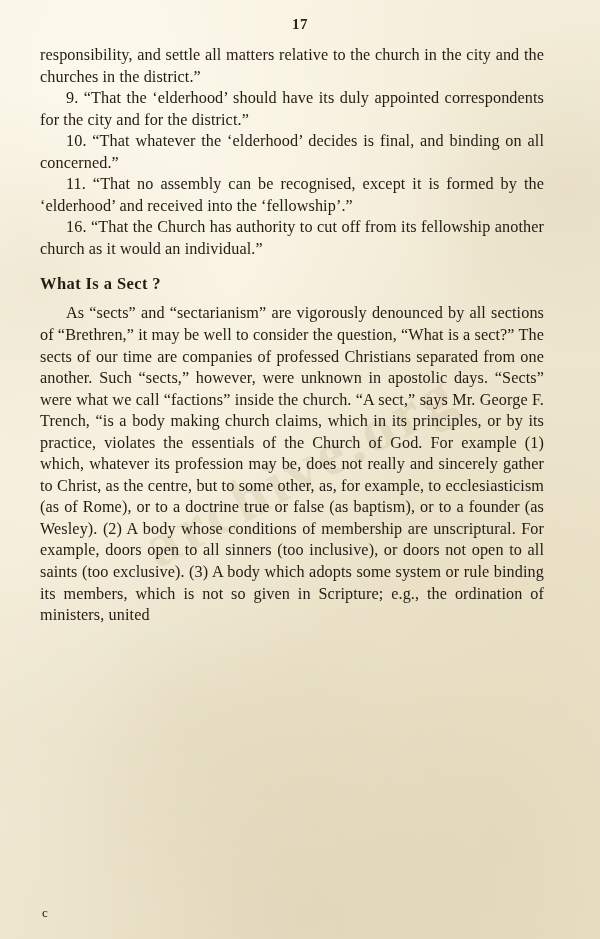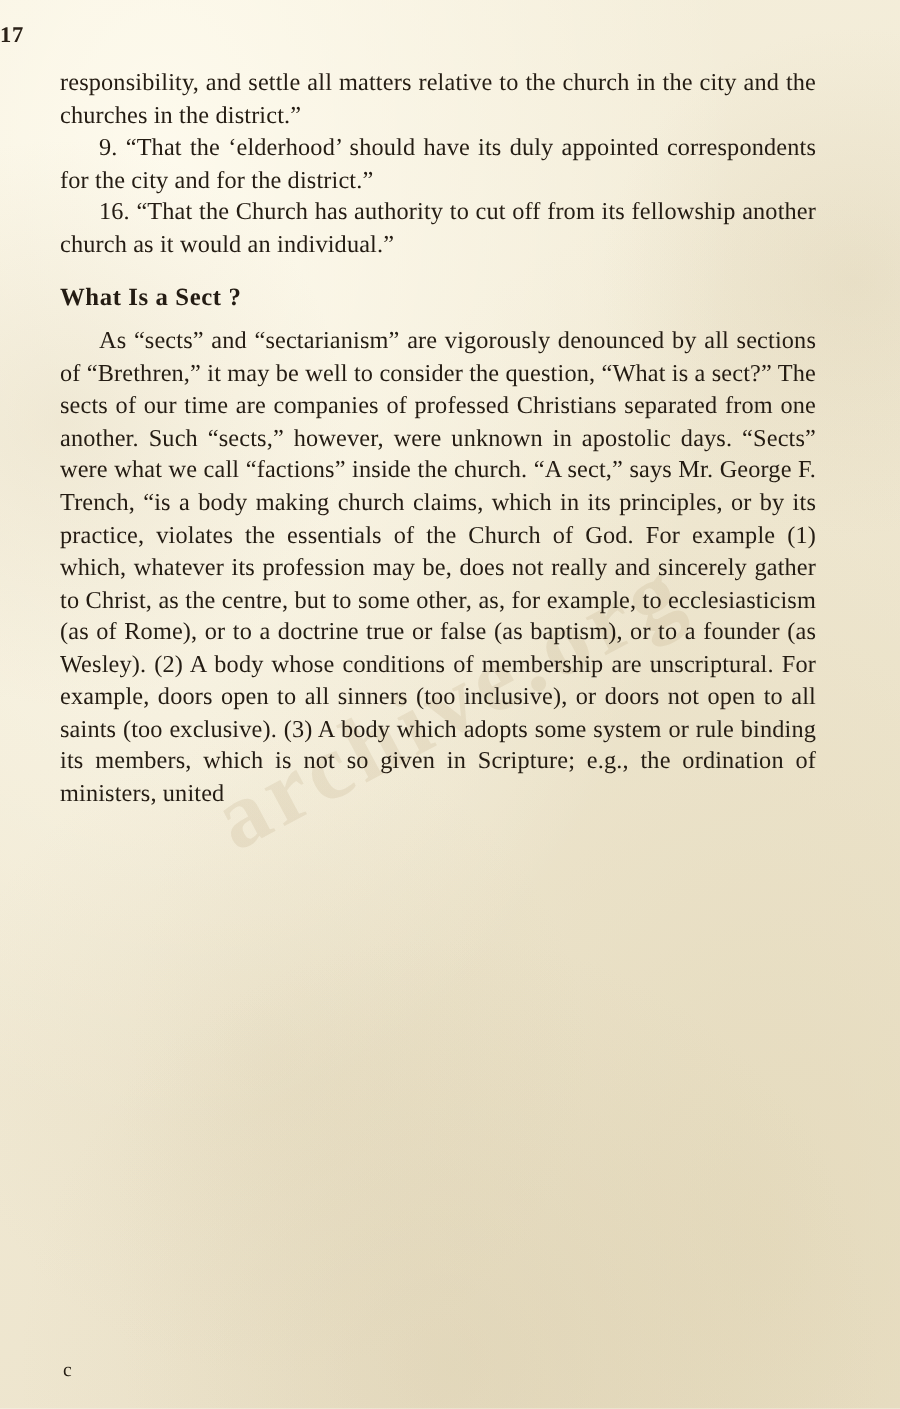"17" .page-number { text-align: left -> center }
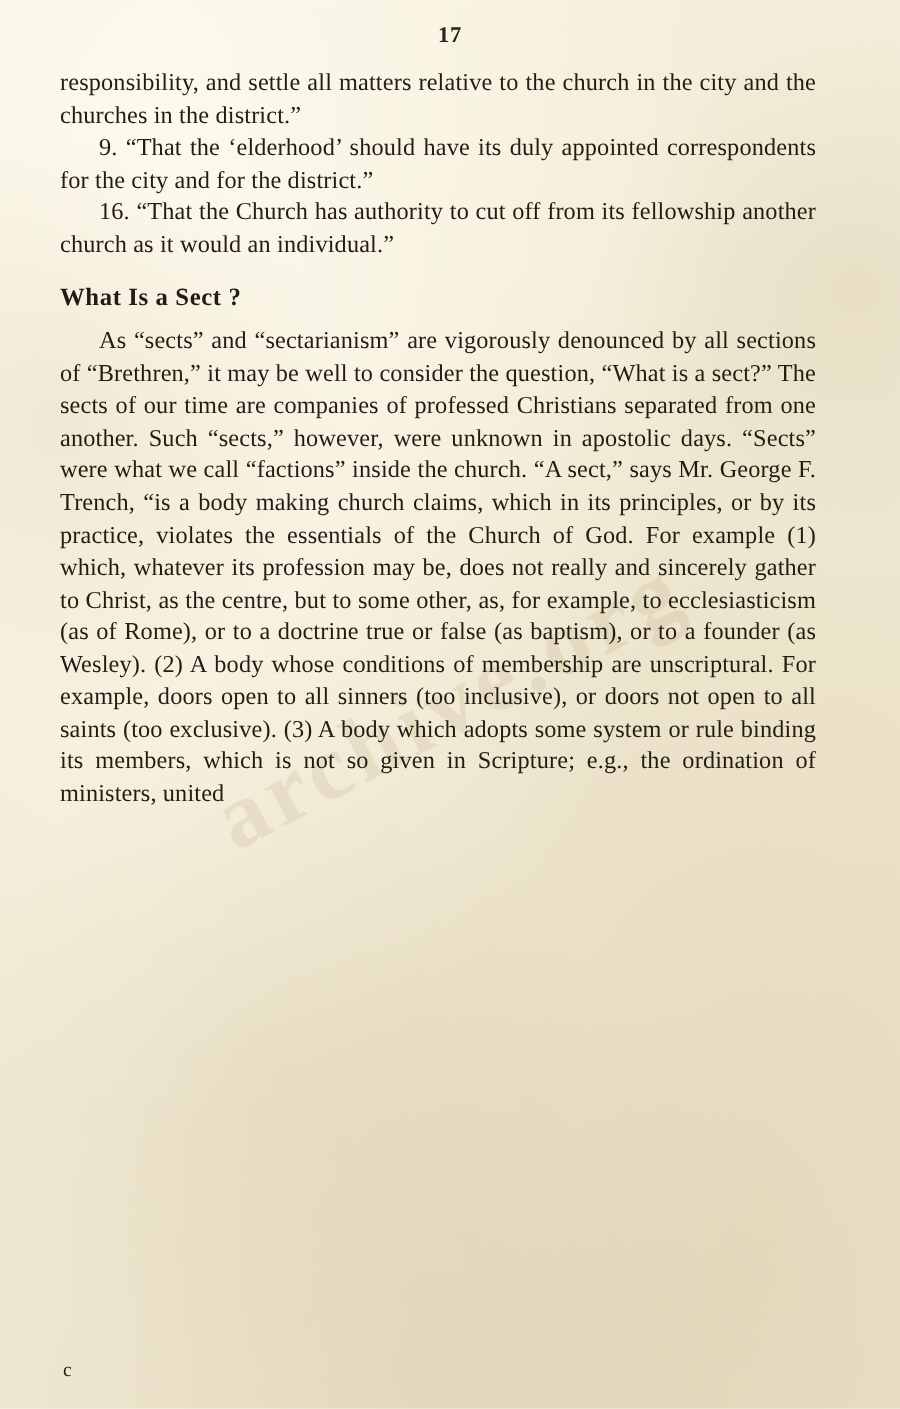"10. “That whatever the ‘elderhood’" p.indent { html: none -> <p>10. “That whatever the ‘elderhood’ decides is final, and binding on all concerned.”</p> }
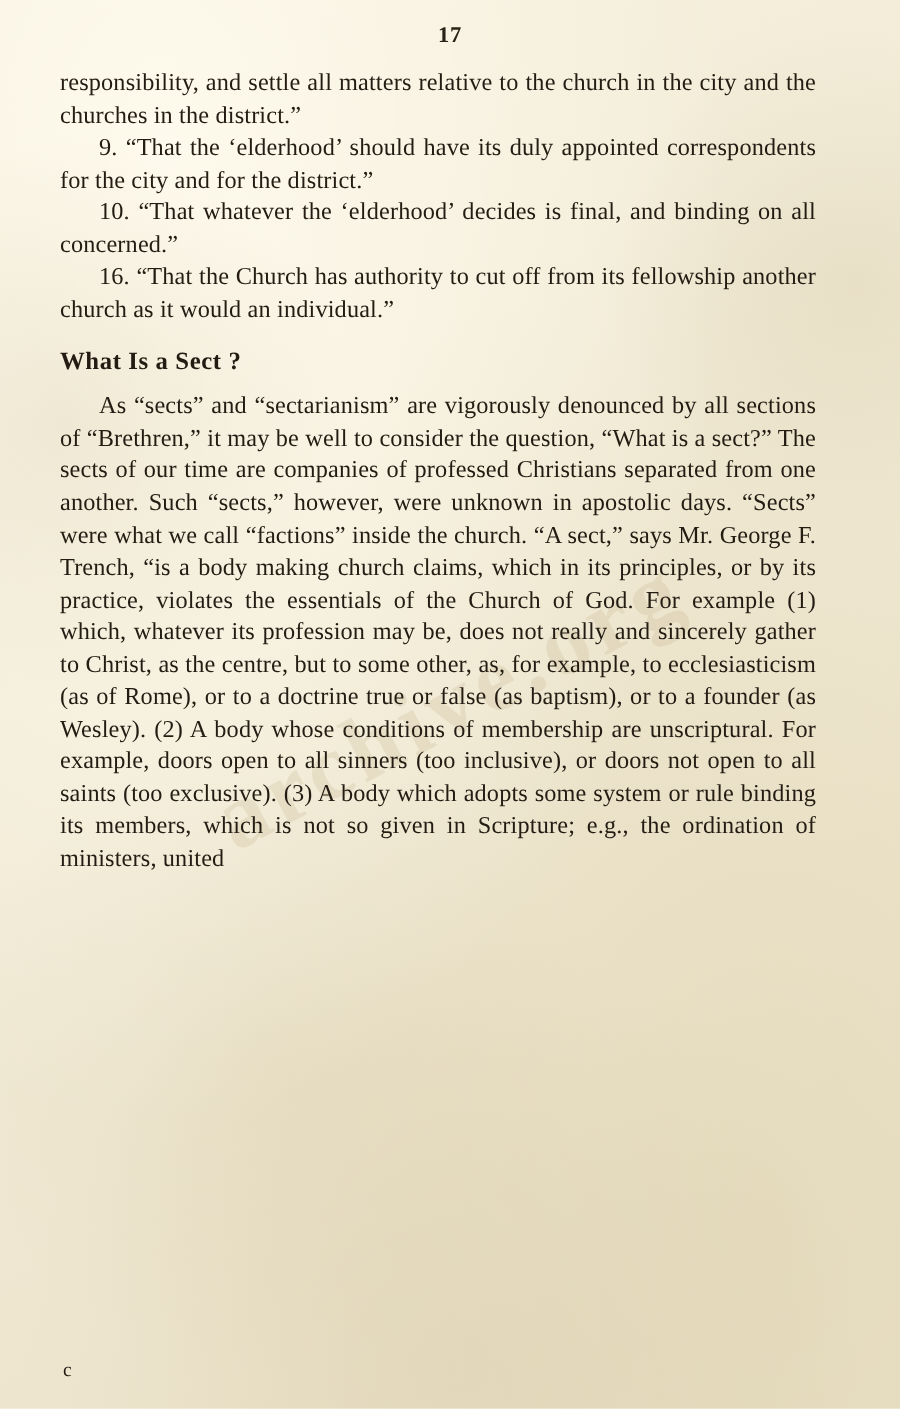"11. “That no assembly can" p.indent { html: none -> <p>11. “That no assembly can be recognised, except it is formed by the ‘elderhood’ and received into the ‘fellowship’.”</p> }
